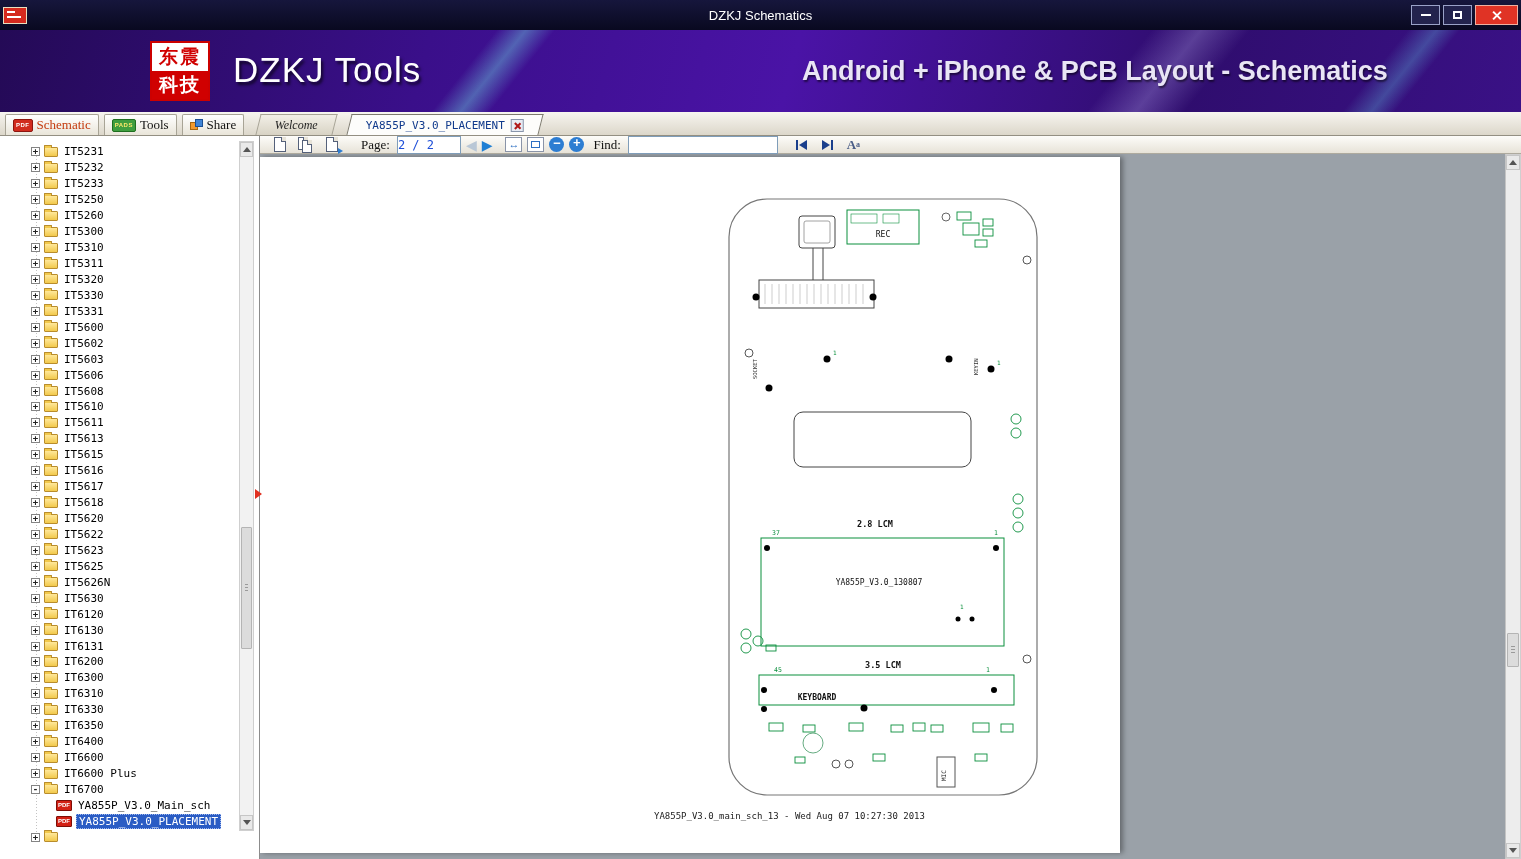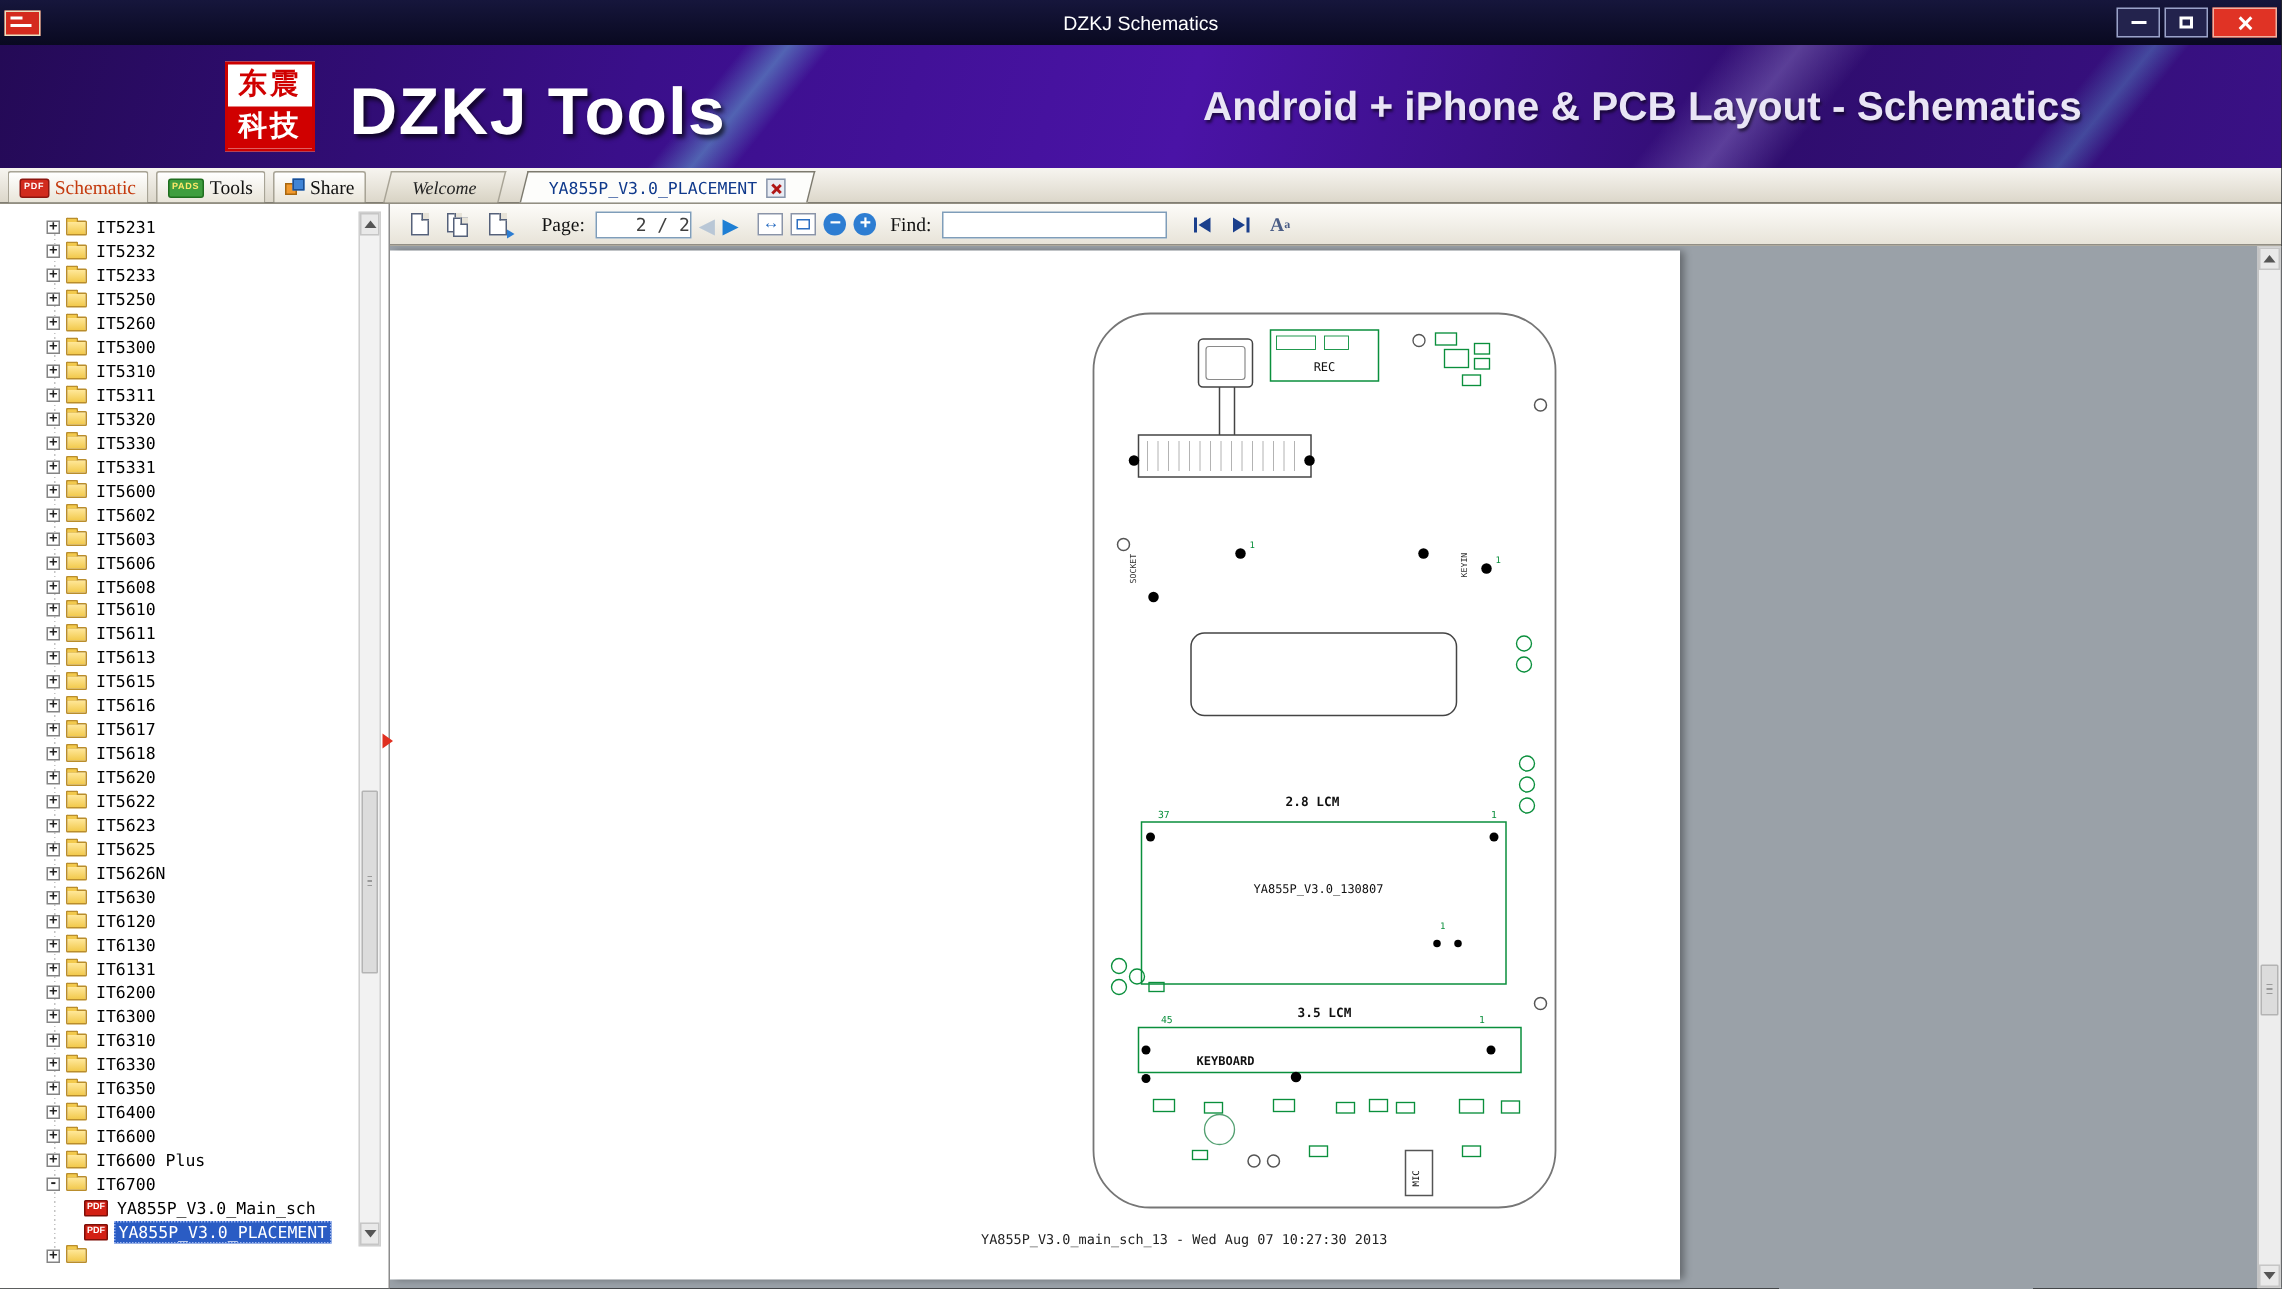"DZKJ Tools" .app-name { font-size: 44px -> 35px; font-weight: bold -> normal }
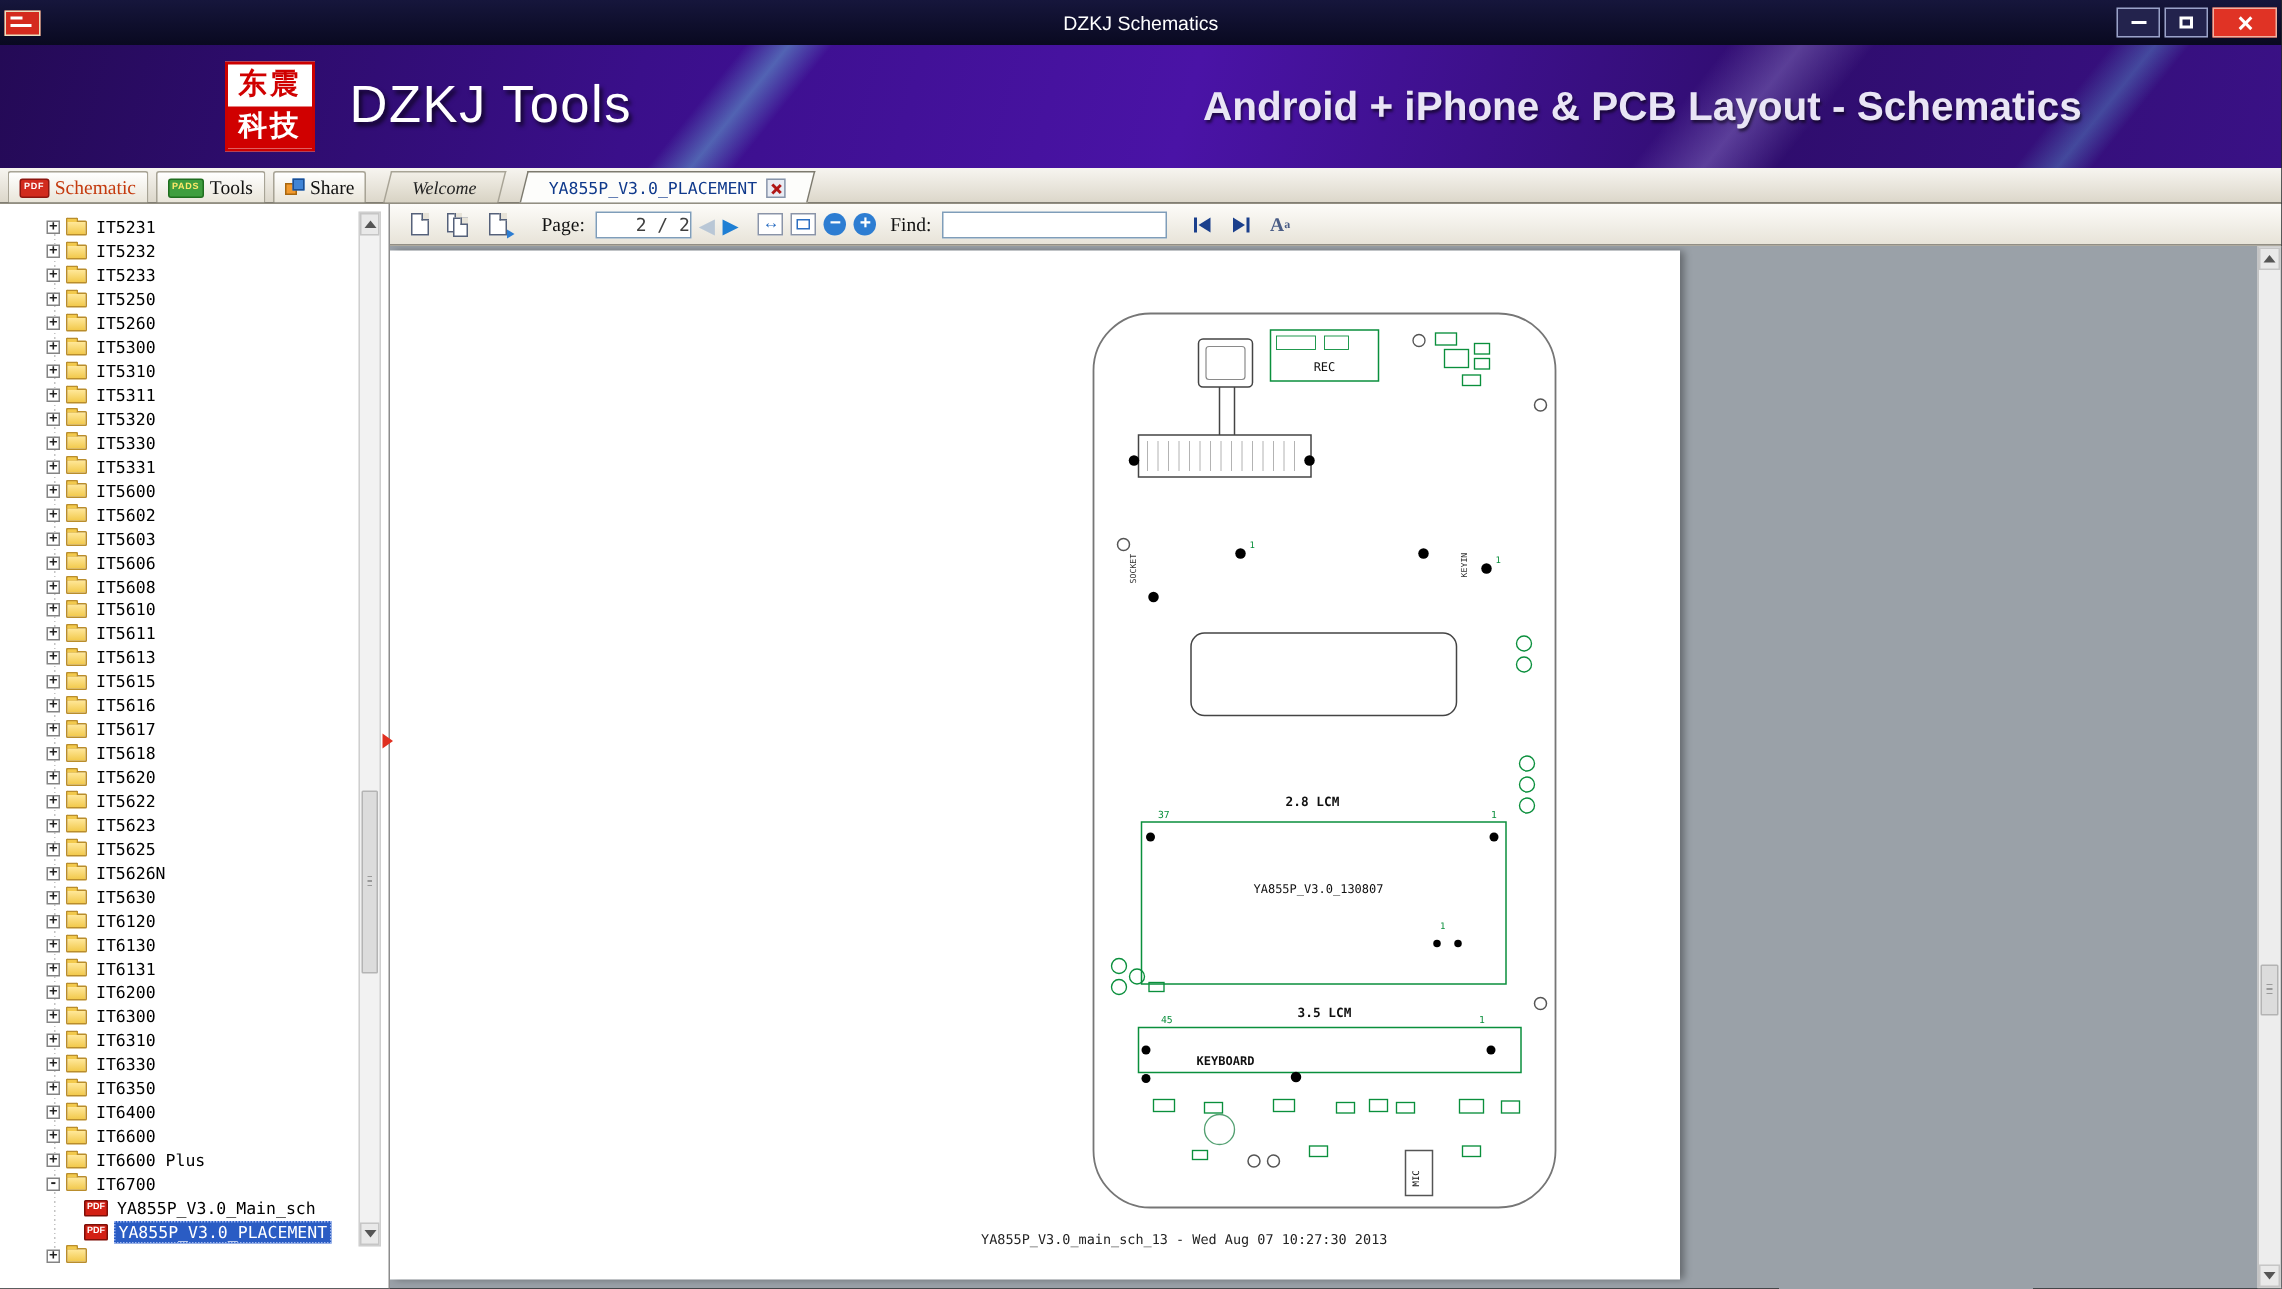"Page:" .toolbar { height: 28px -> 18px }
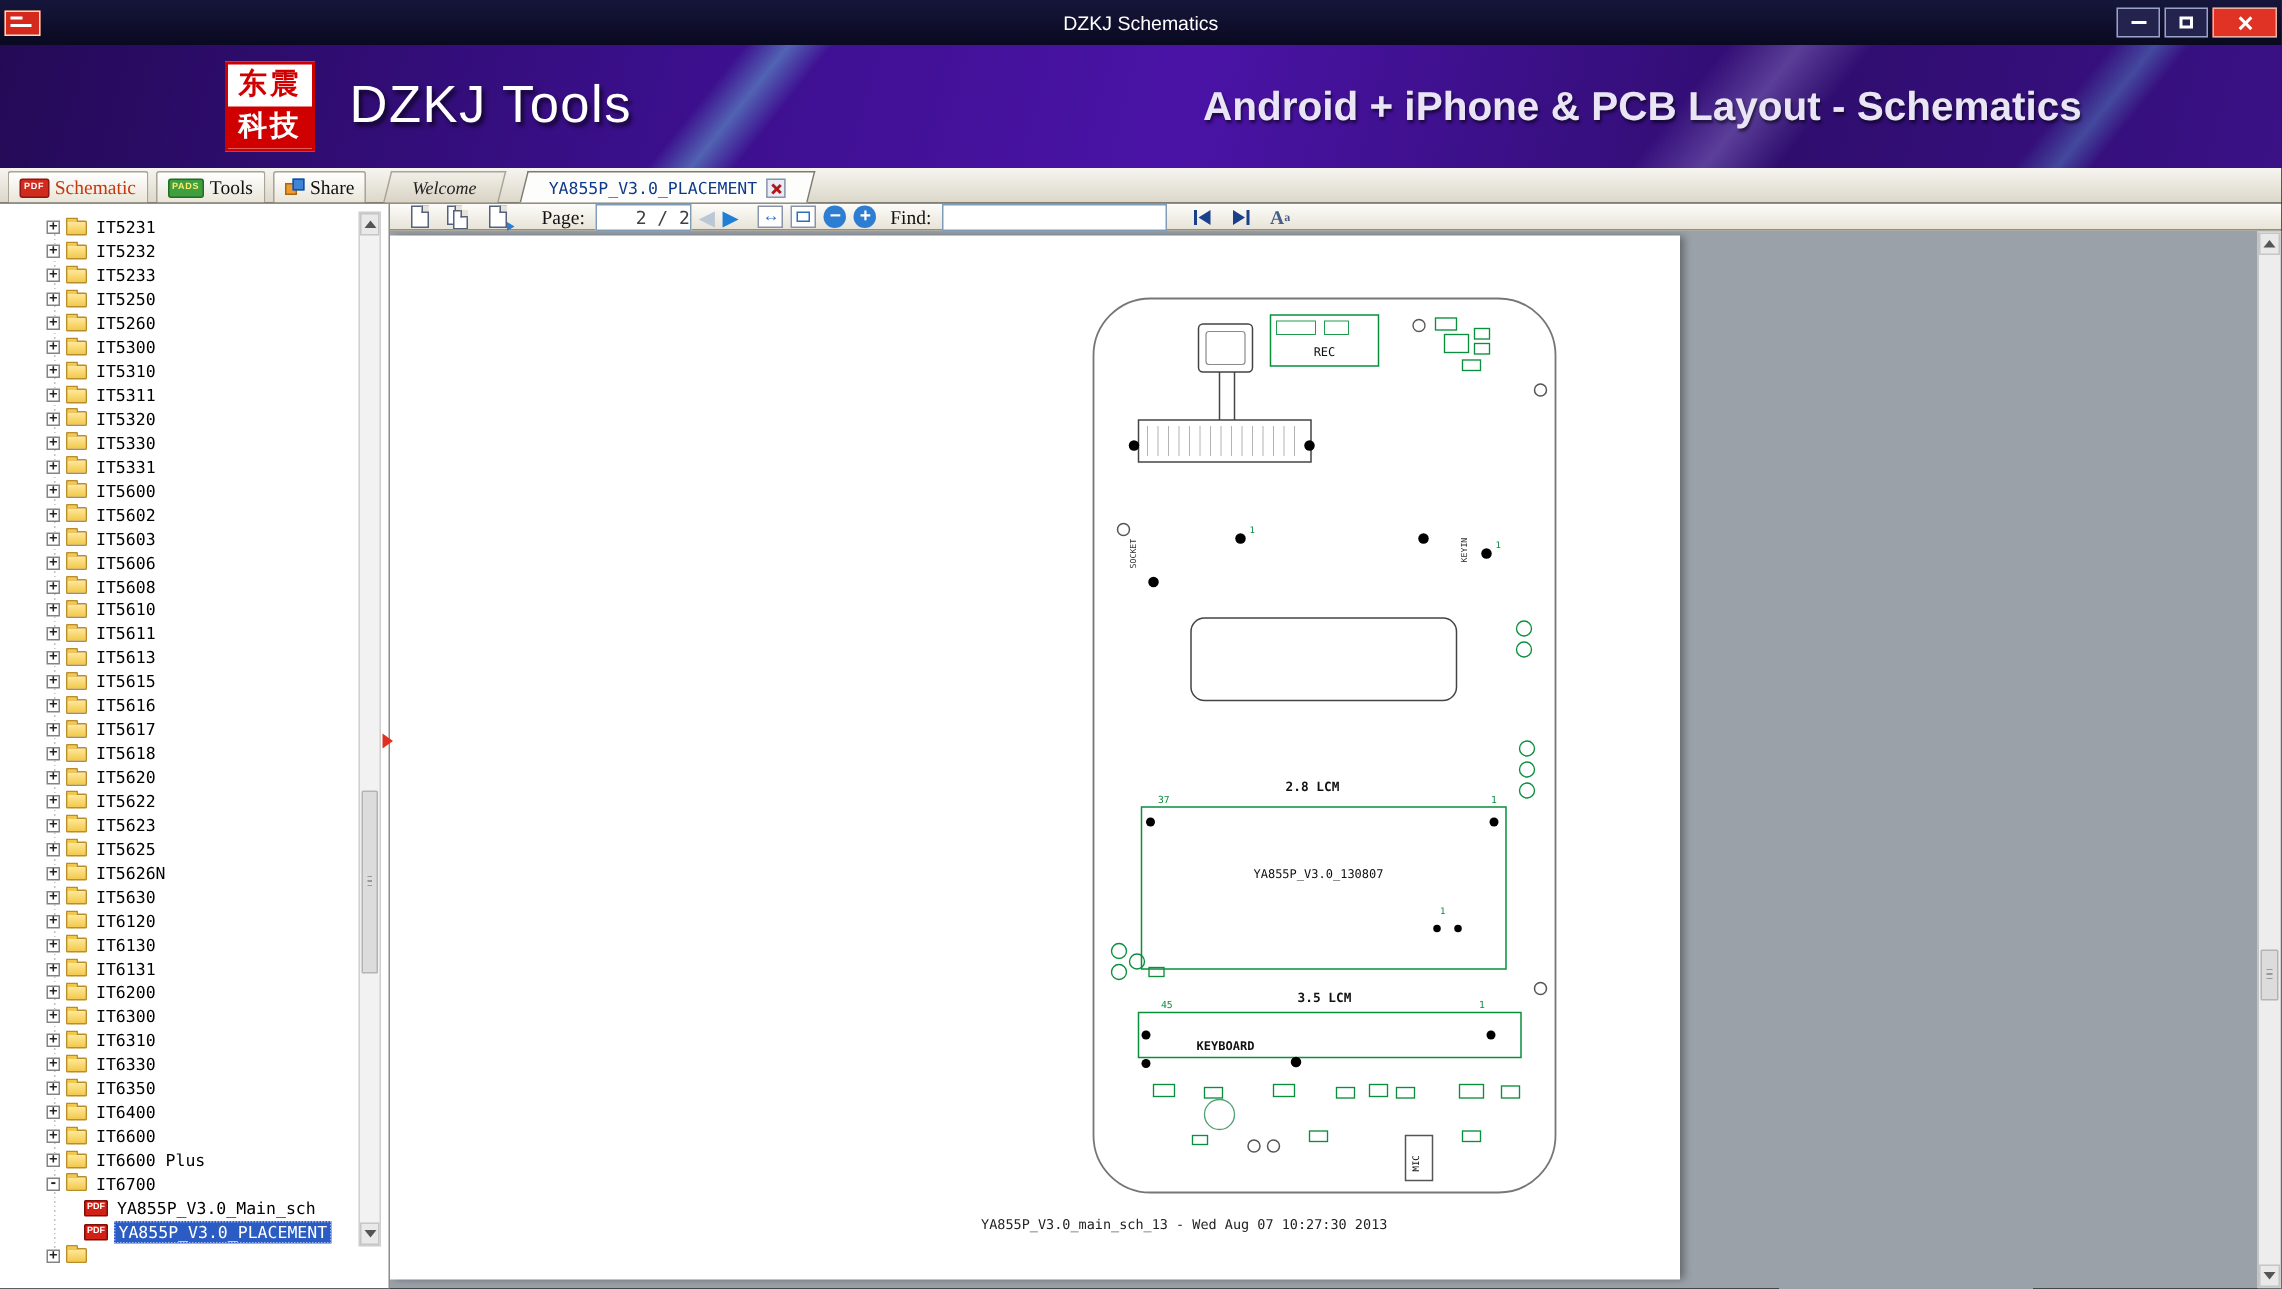"2 / 2" .page-box { color: #404040 -> #1d4ed8; text-align: right -> left }
